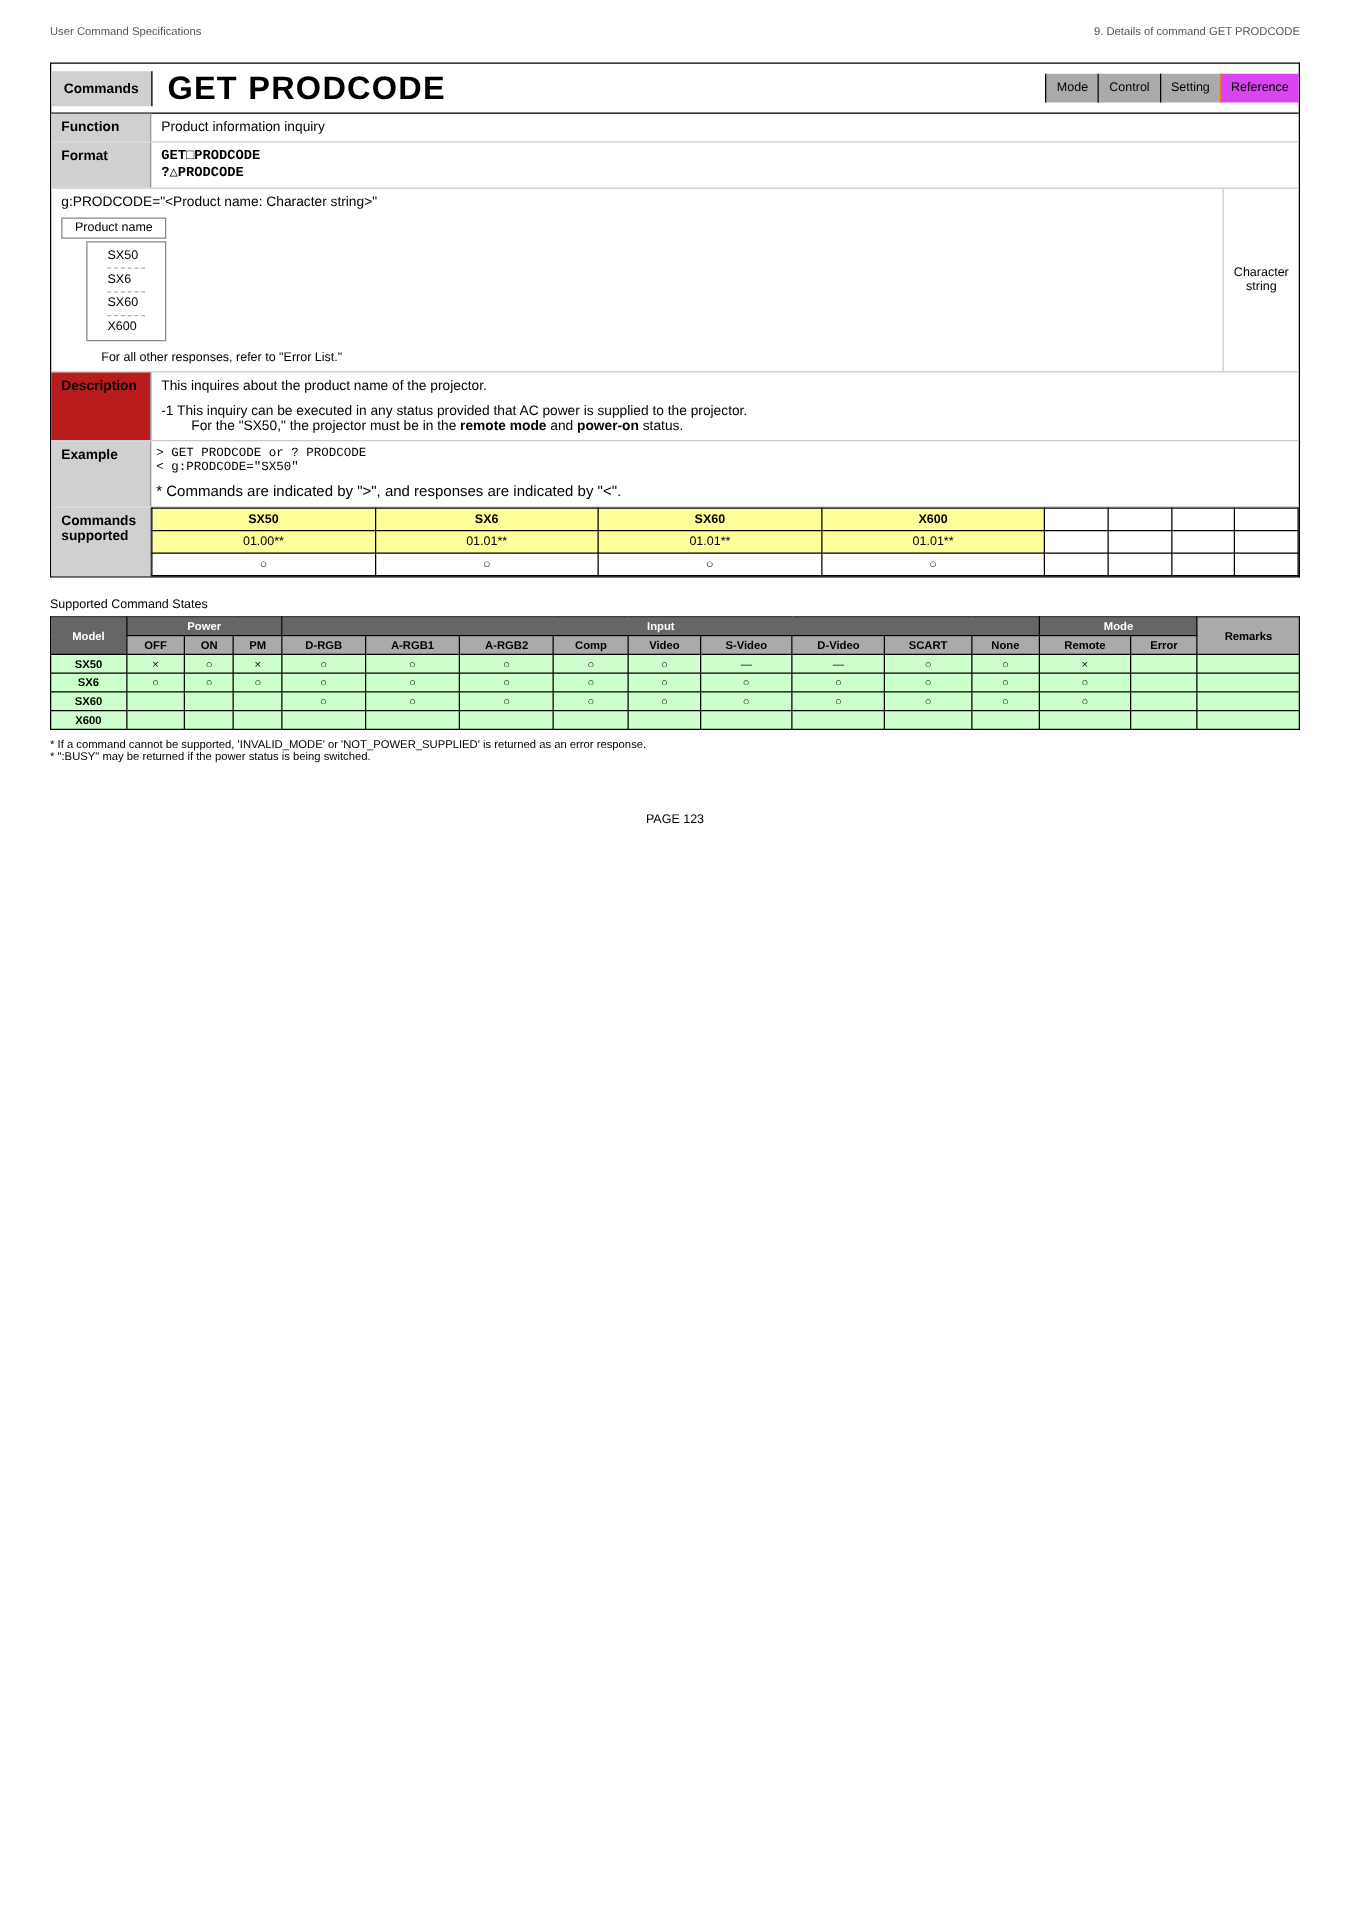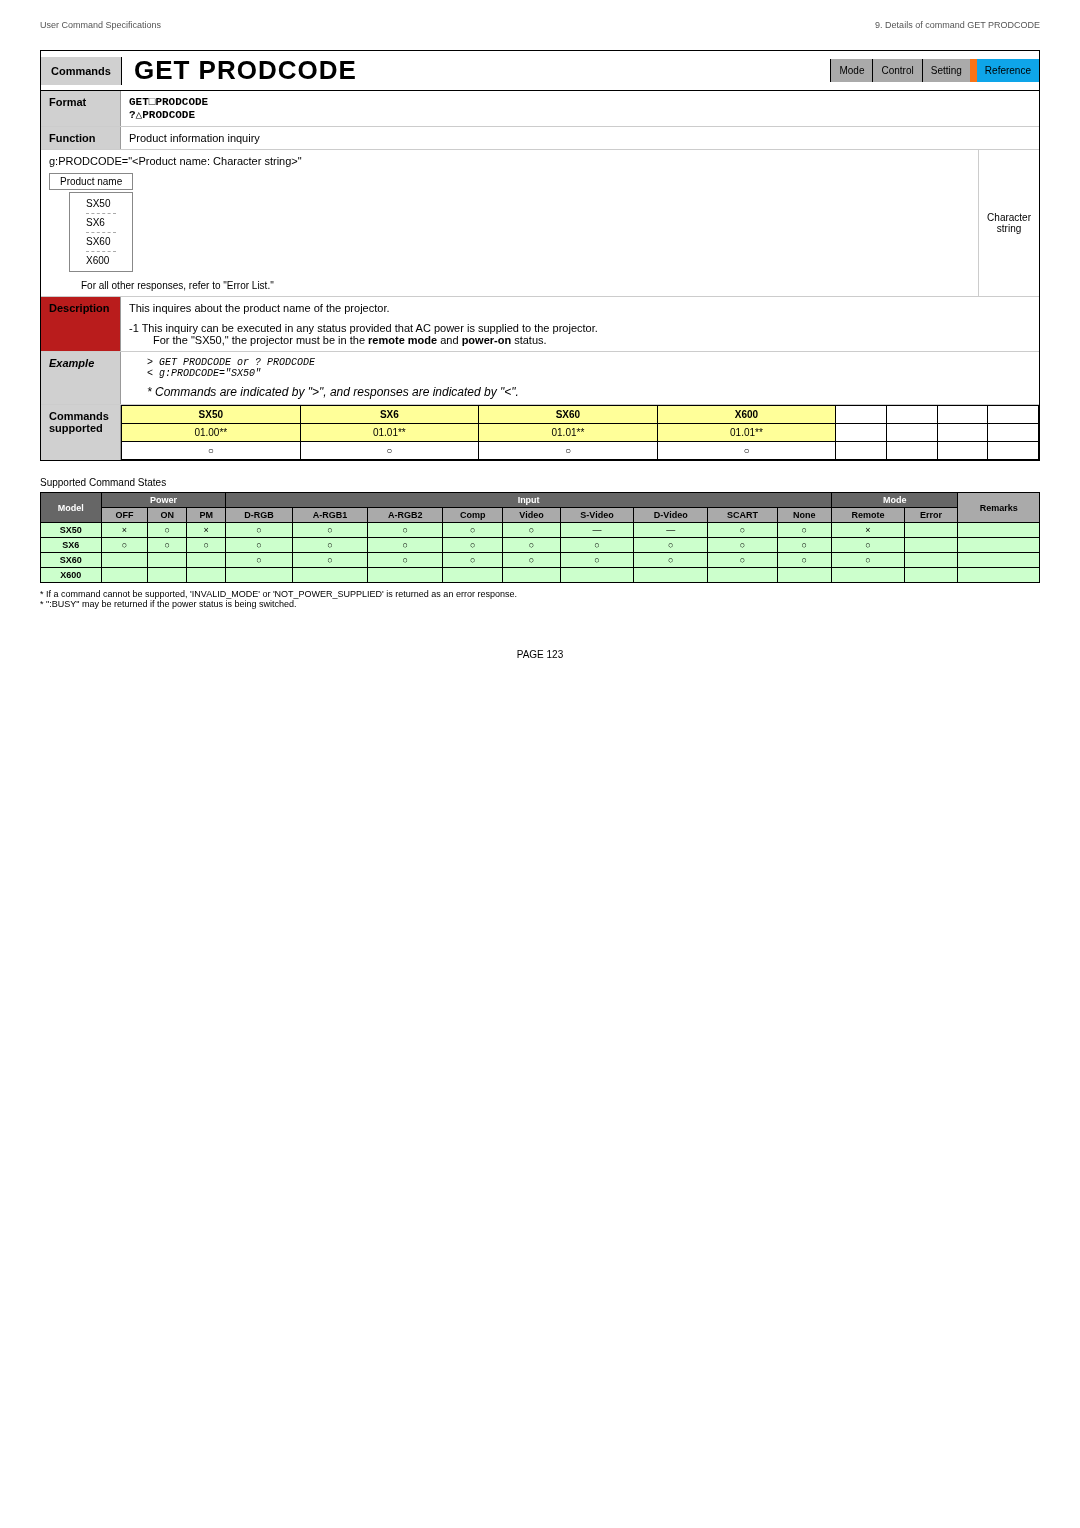"Reference" .tab-reference { background: #0ea5e9 -> #d946ef; border-left: 7px solid #f97316 -> 1px solid #f97316 }
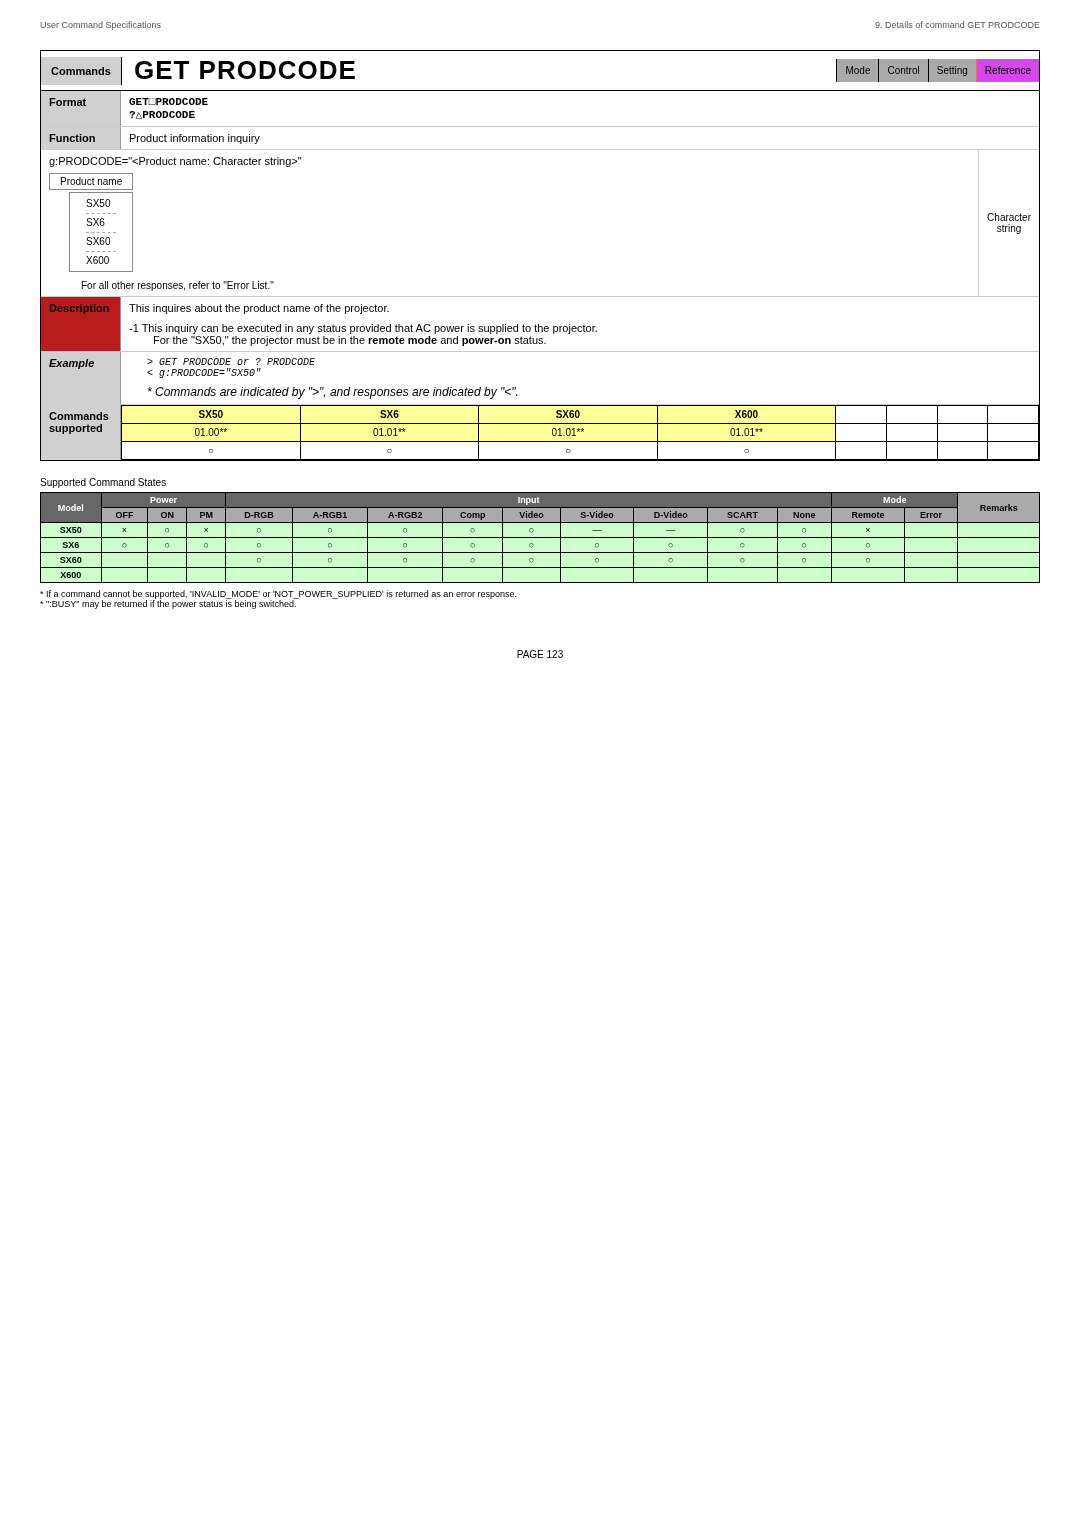"Format" div { order: before "Function" -> after "Function" }
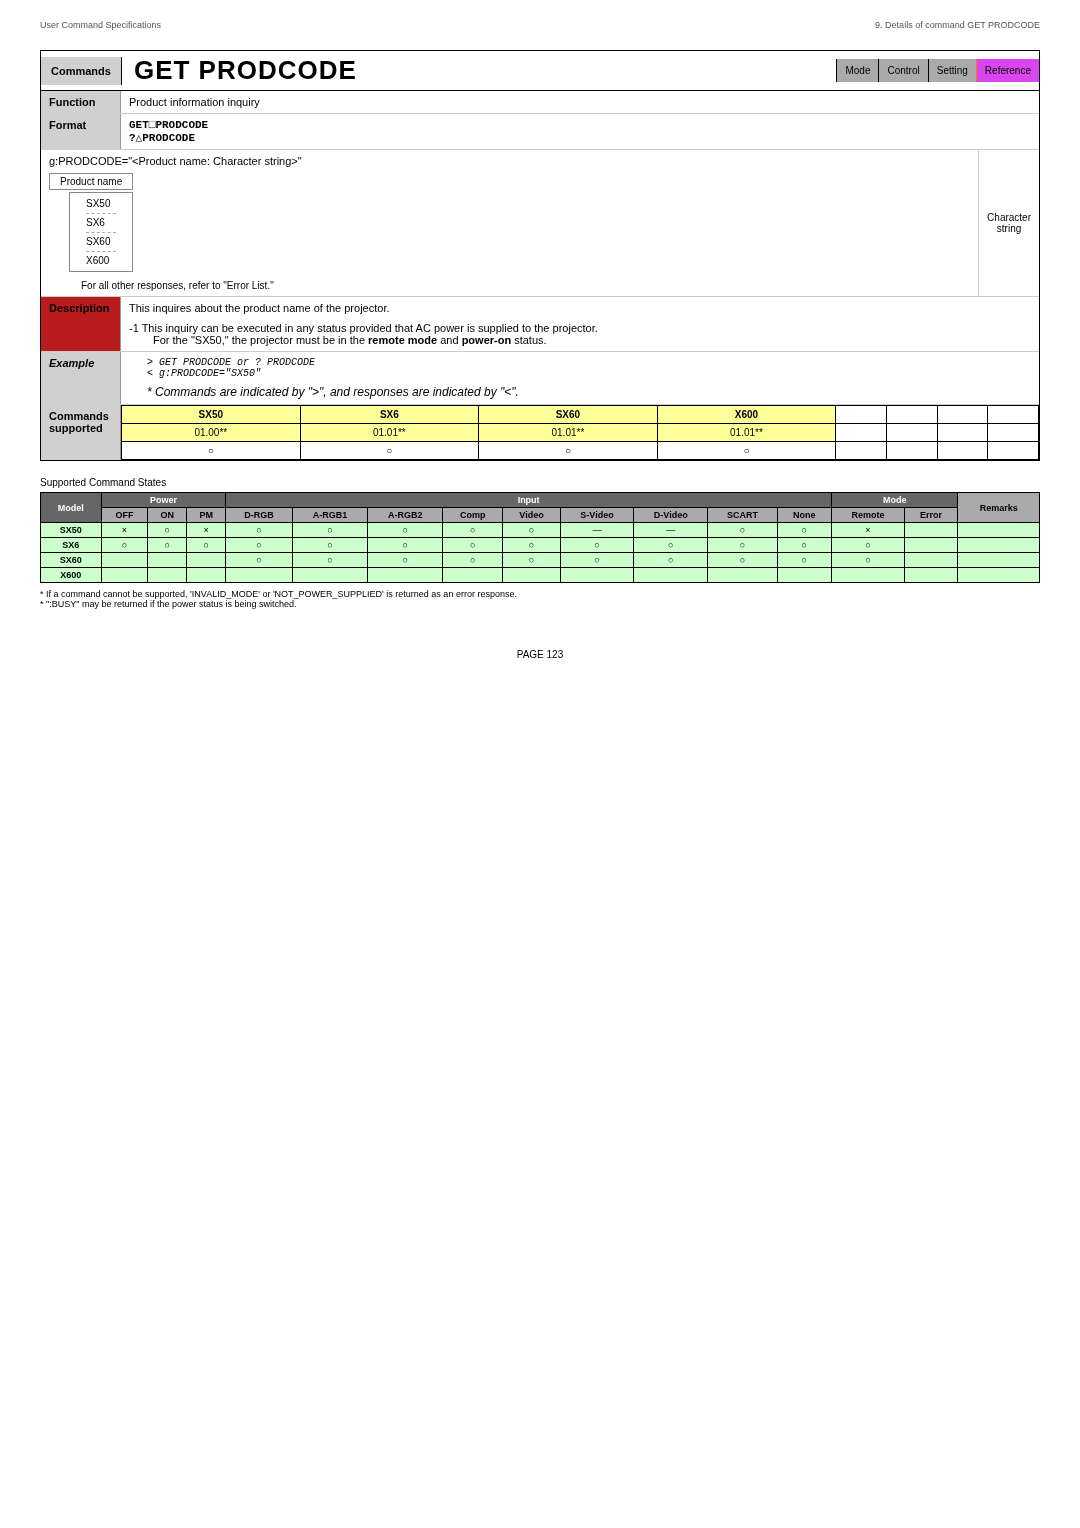"Example" div { font-style: italic -> none }
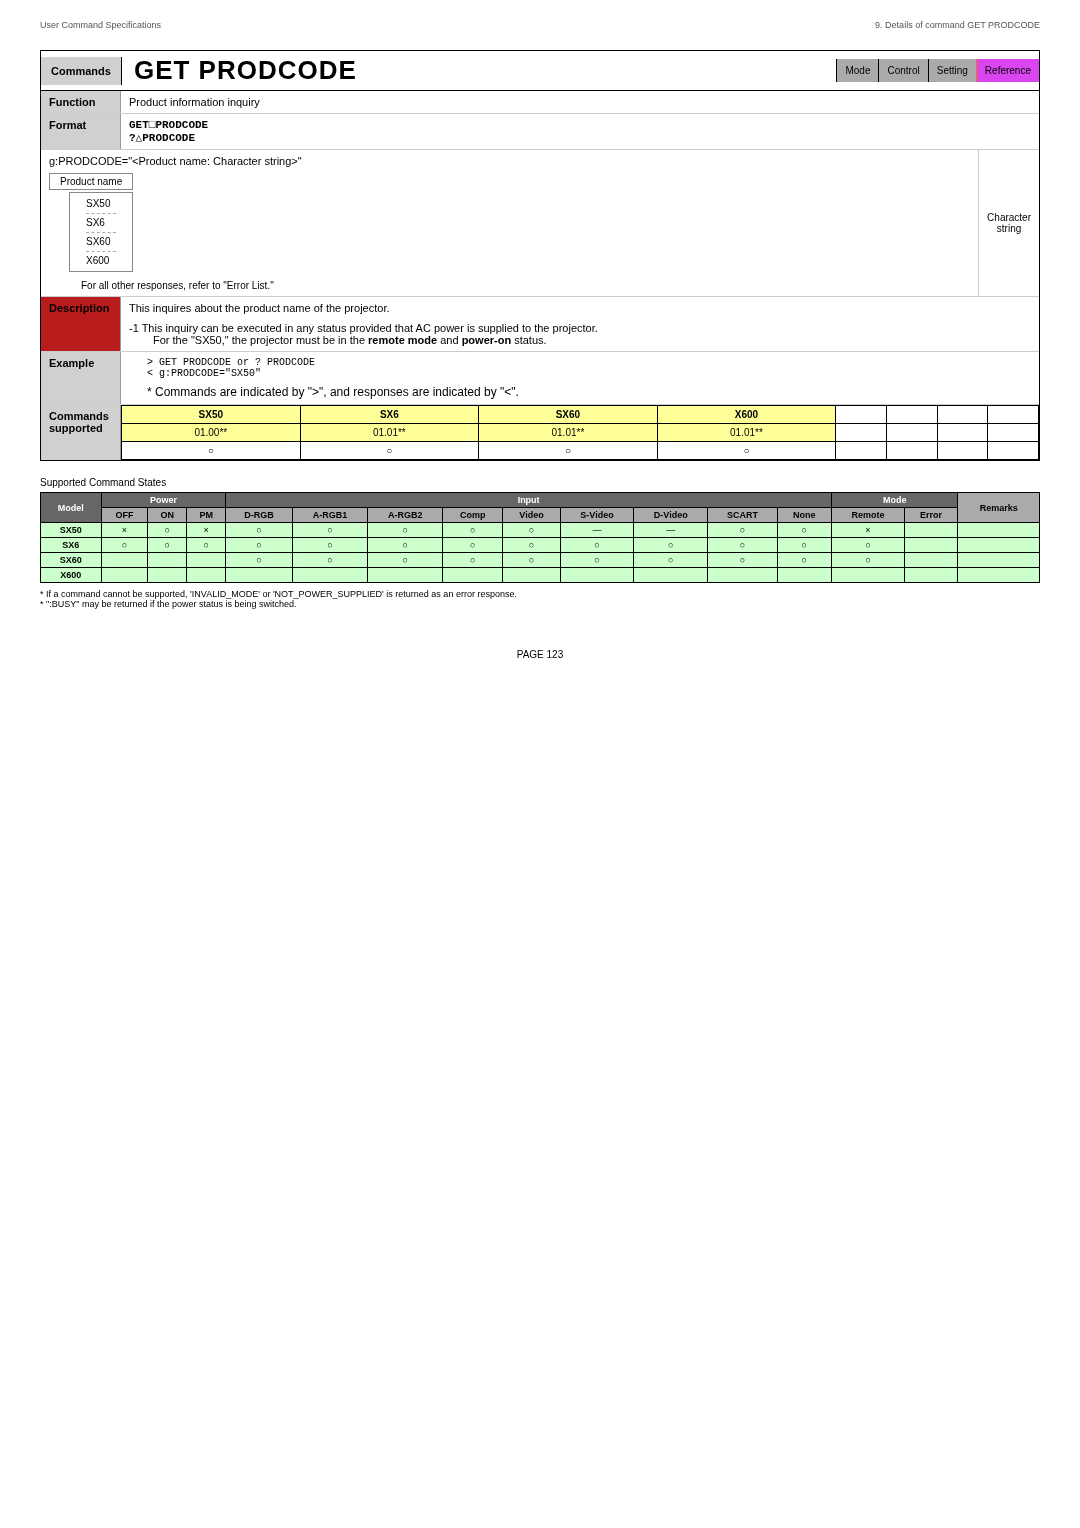"> GET PRODCODE or ?" div { padding: 5px 26px -> 5px 4px }
